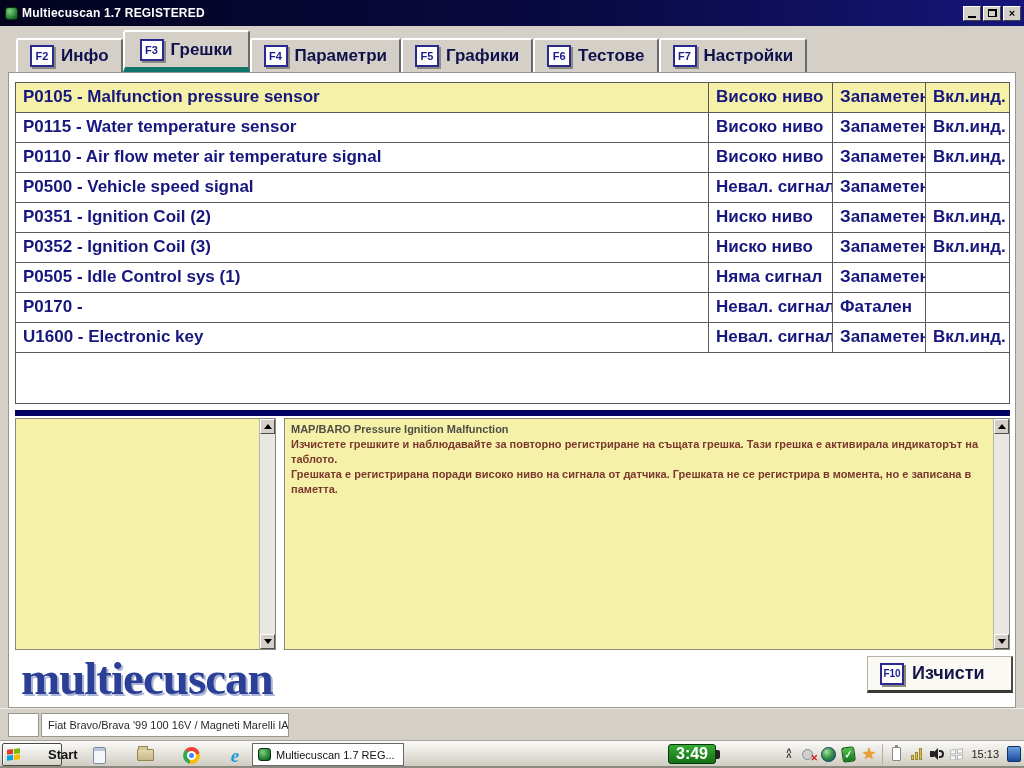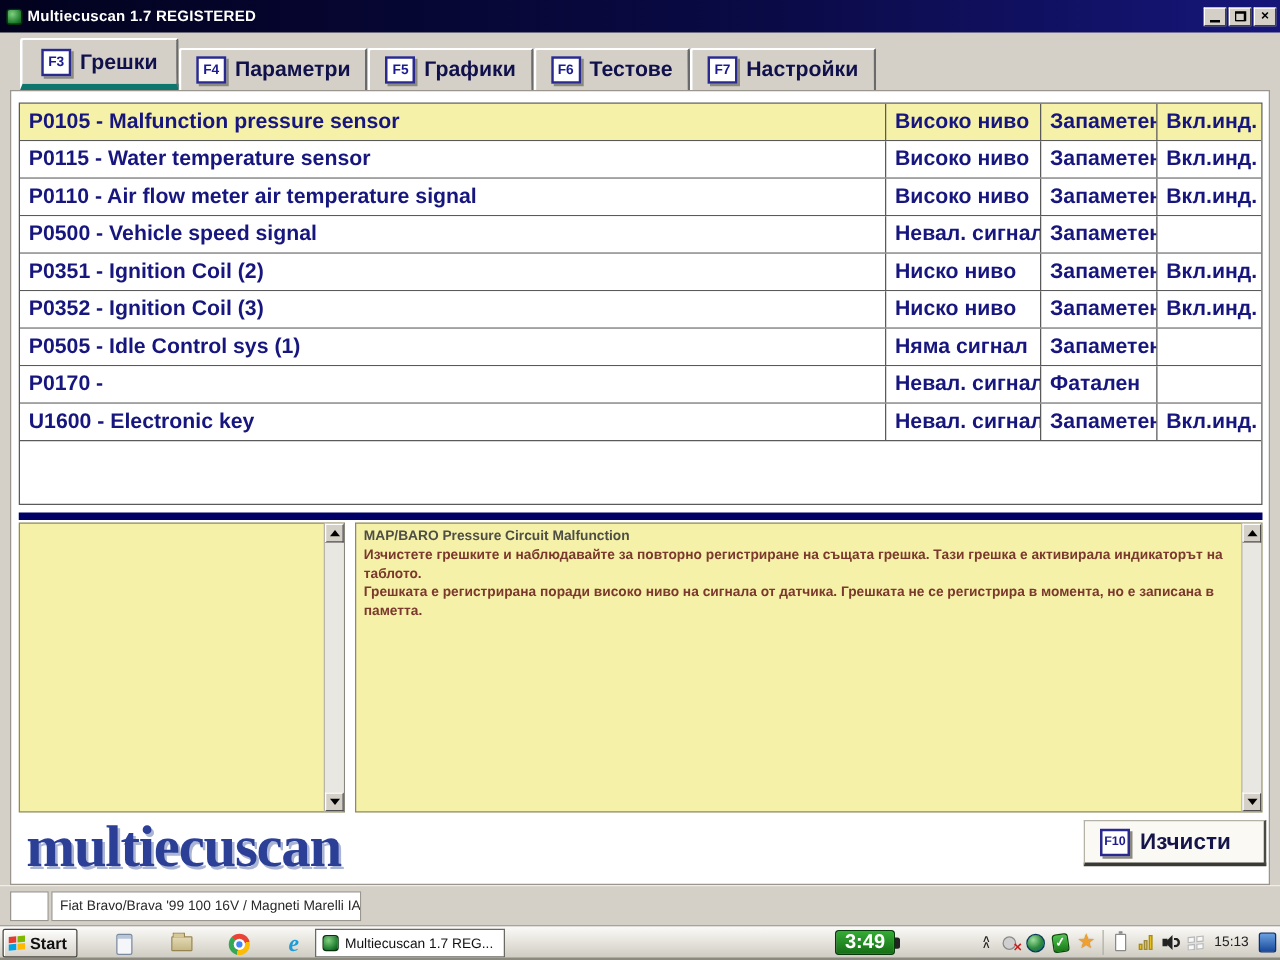"F2" div.tab { html: none -> <div> <span>F2</span> <span>Инфо</span> </div> }
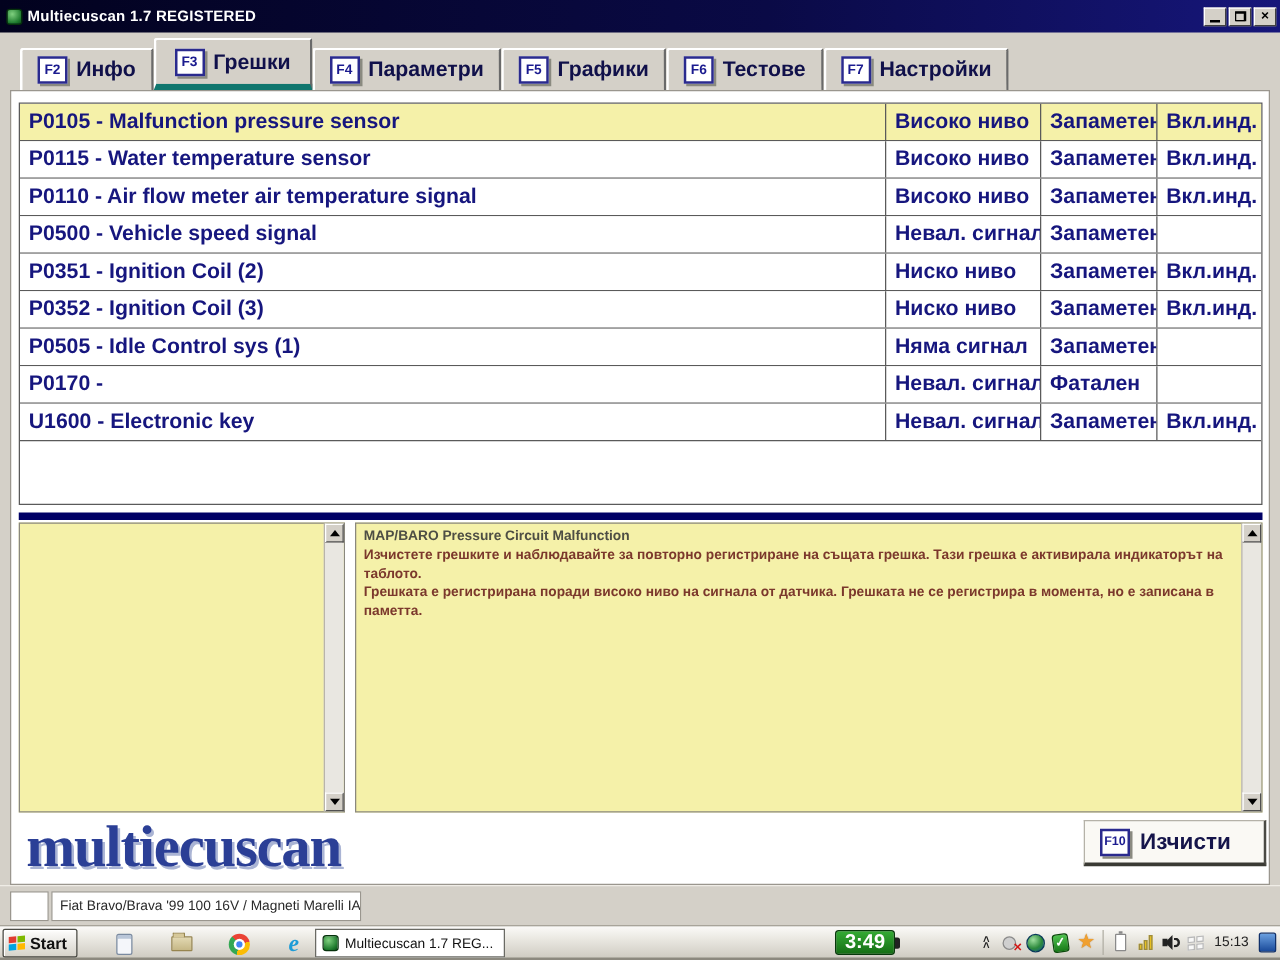"MAP/BARO Pressure Circuit Malfunction" div.ytitle { text: Circuit -> Ignition }
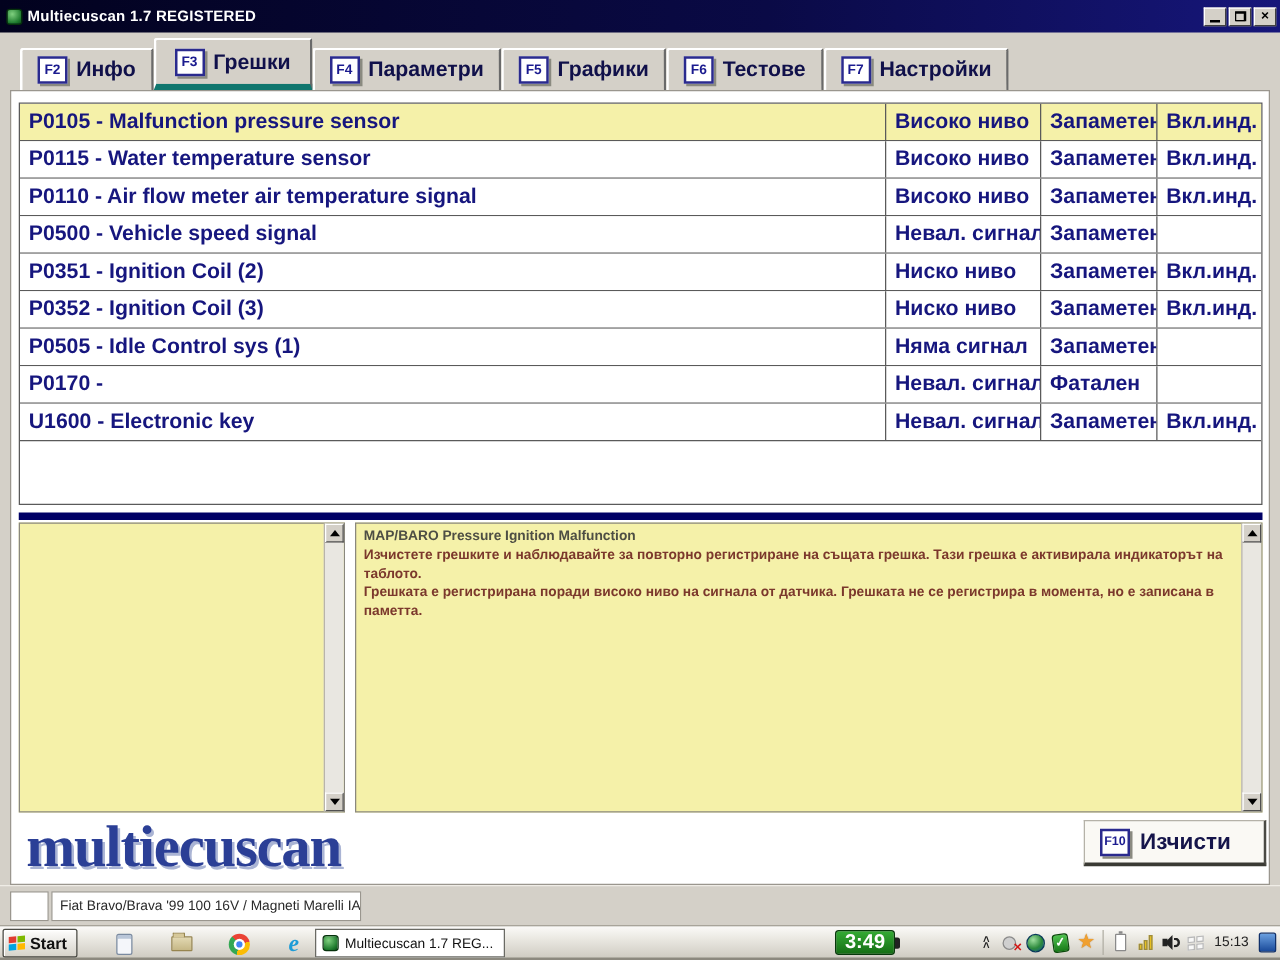"Start" .start-label { margin-left: none -> 24px }
